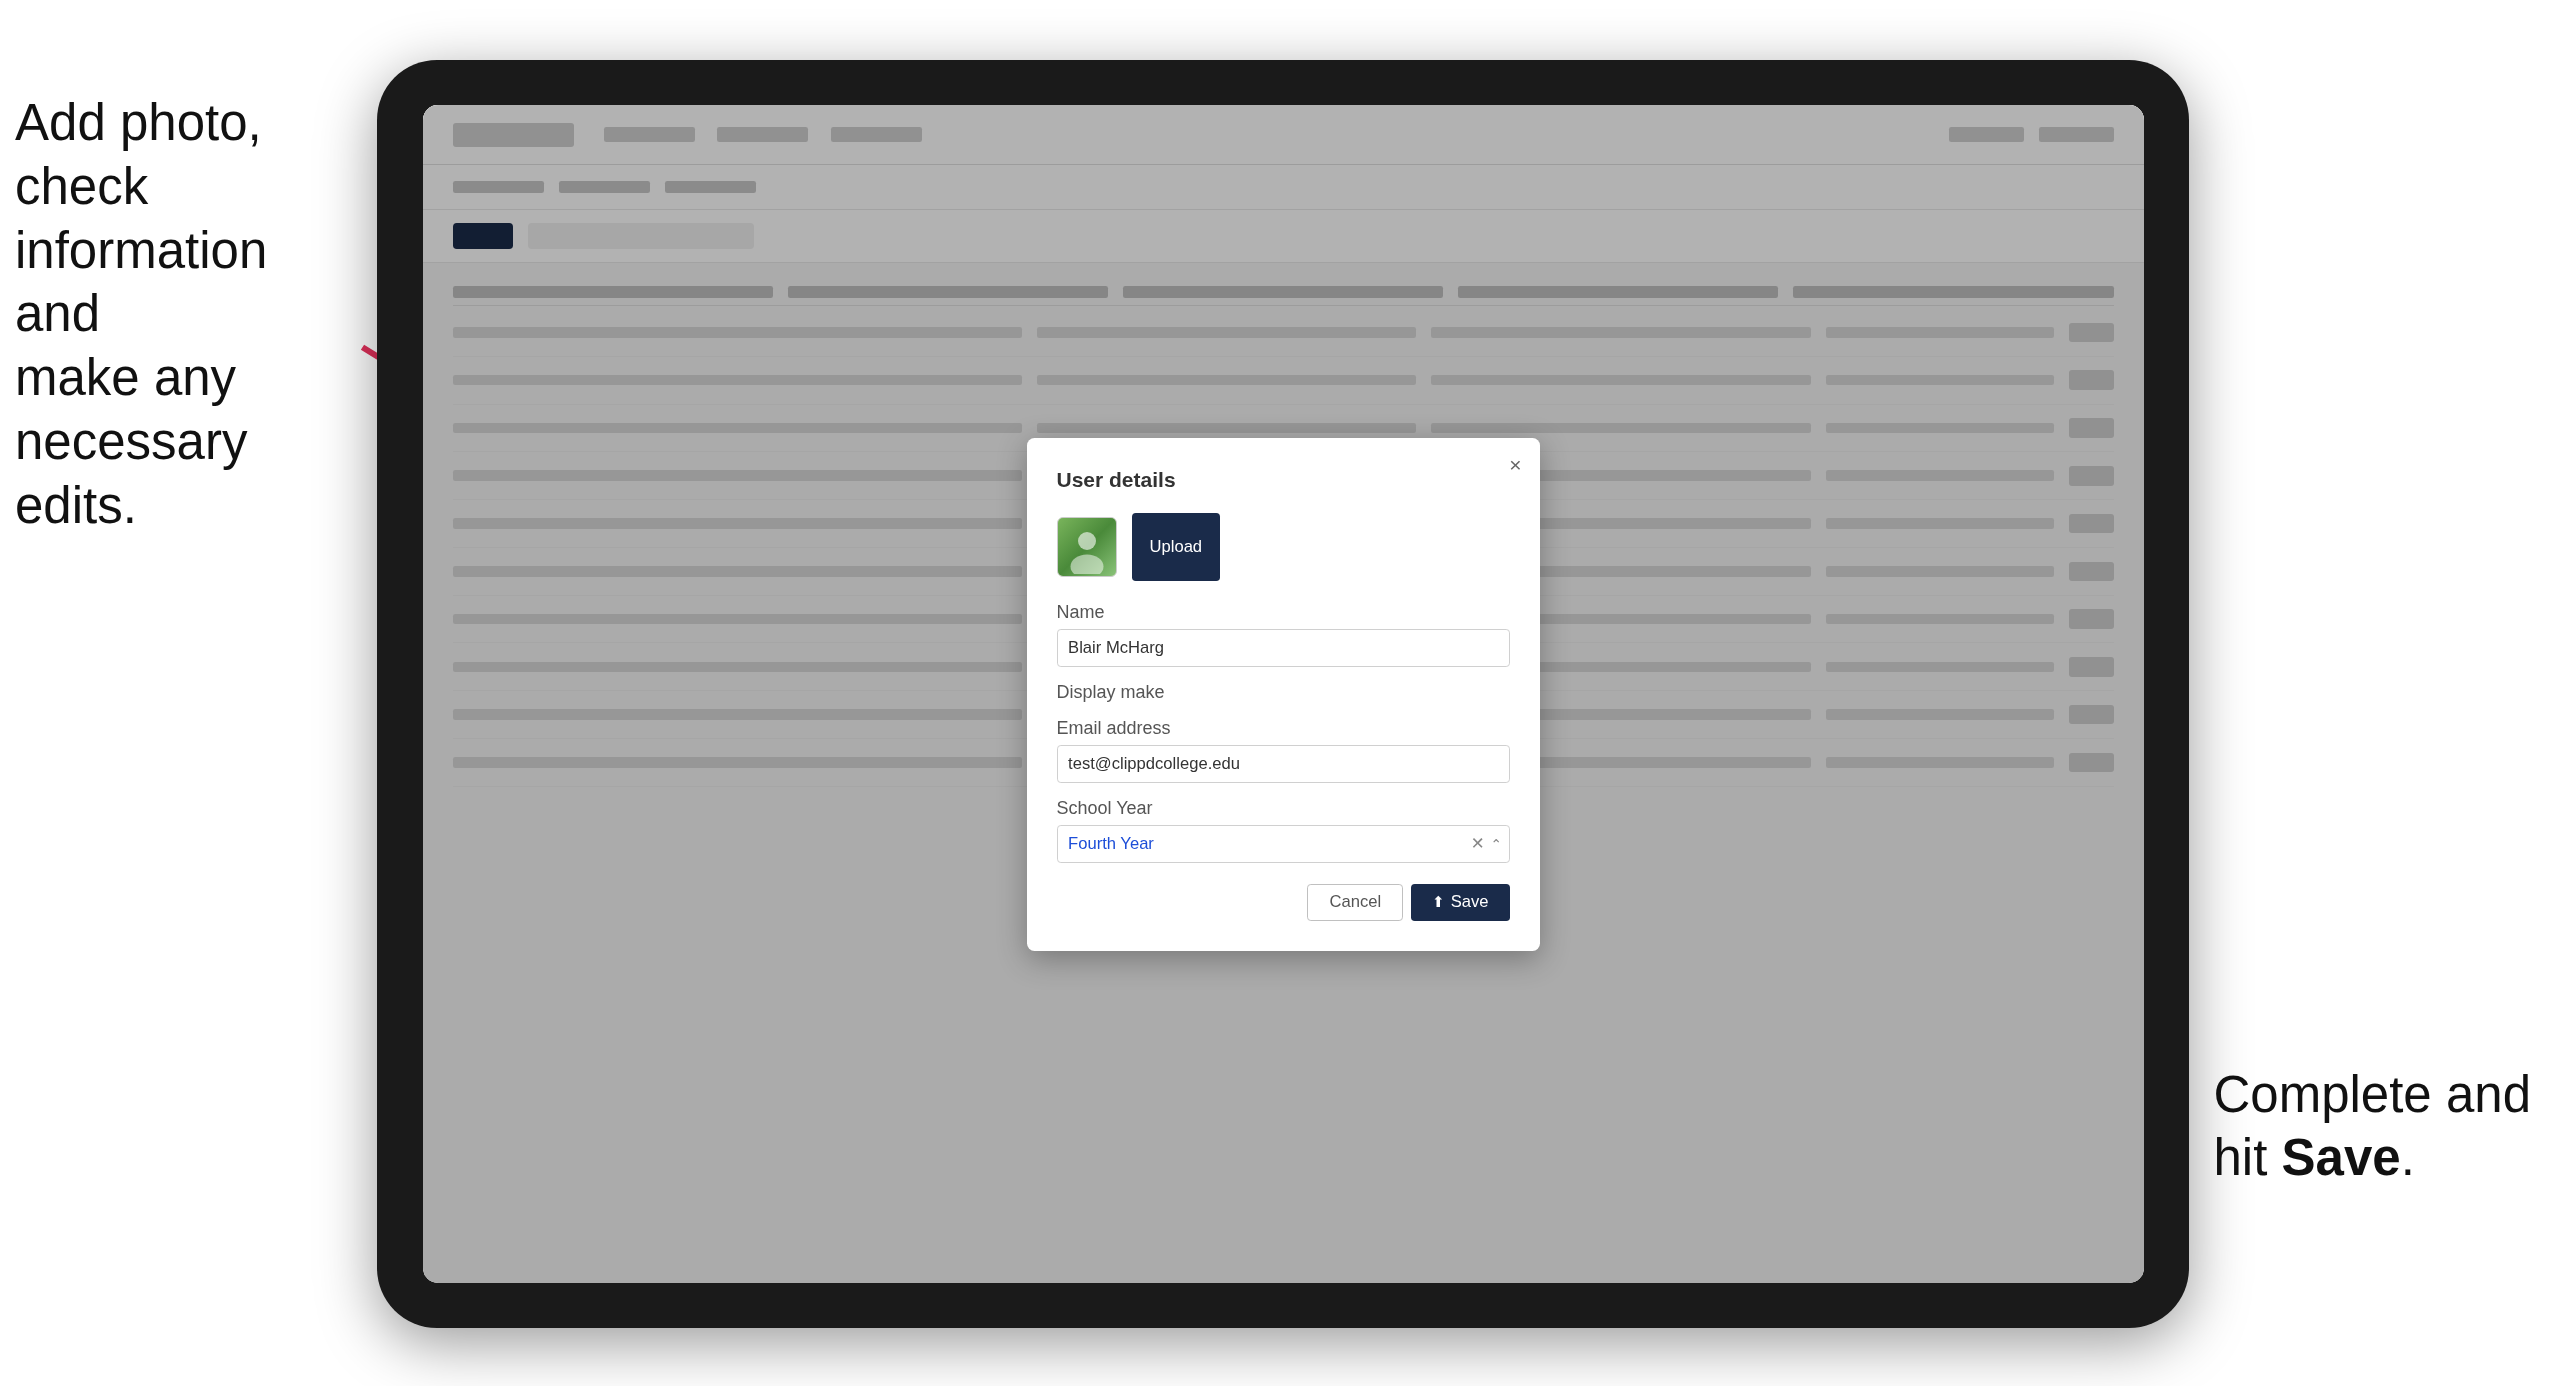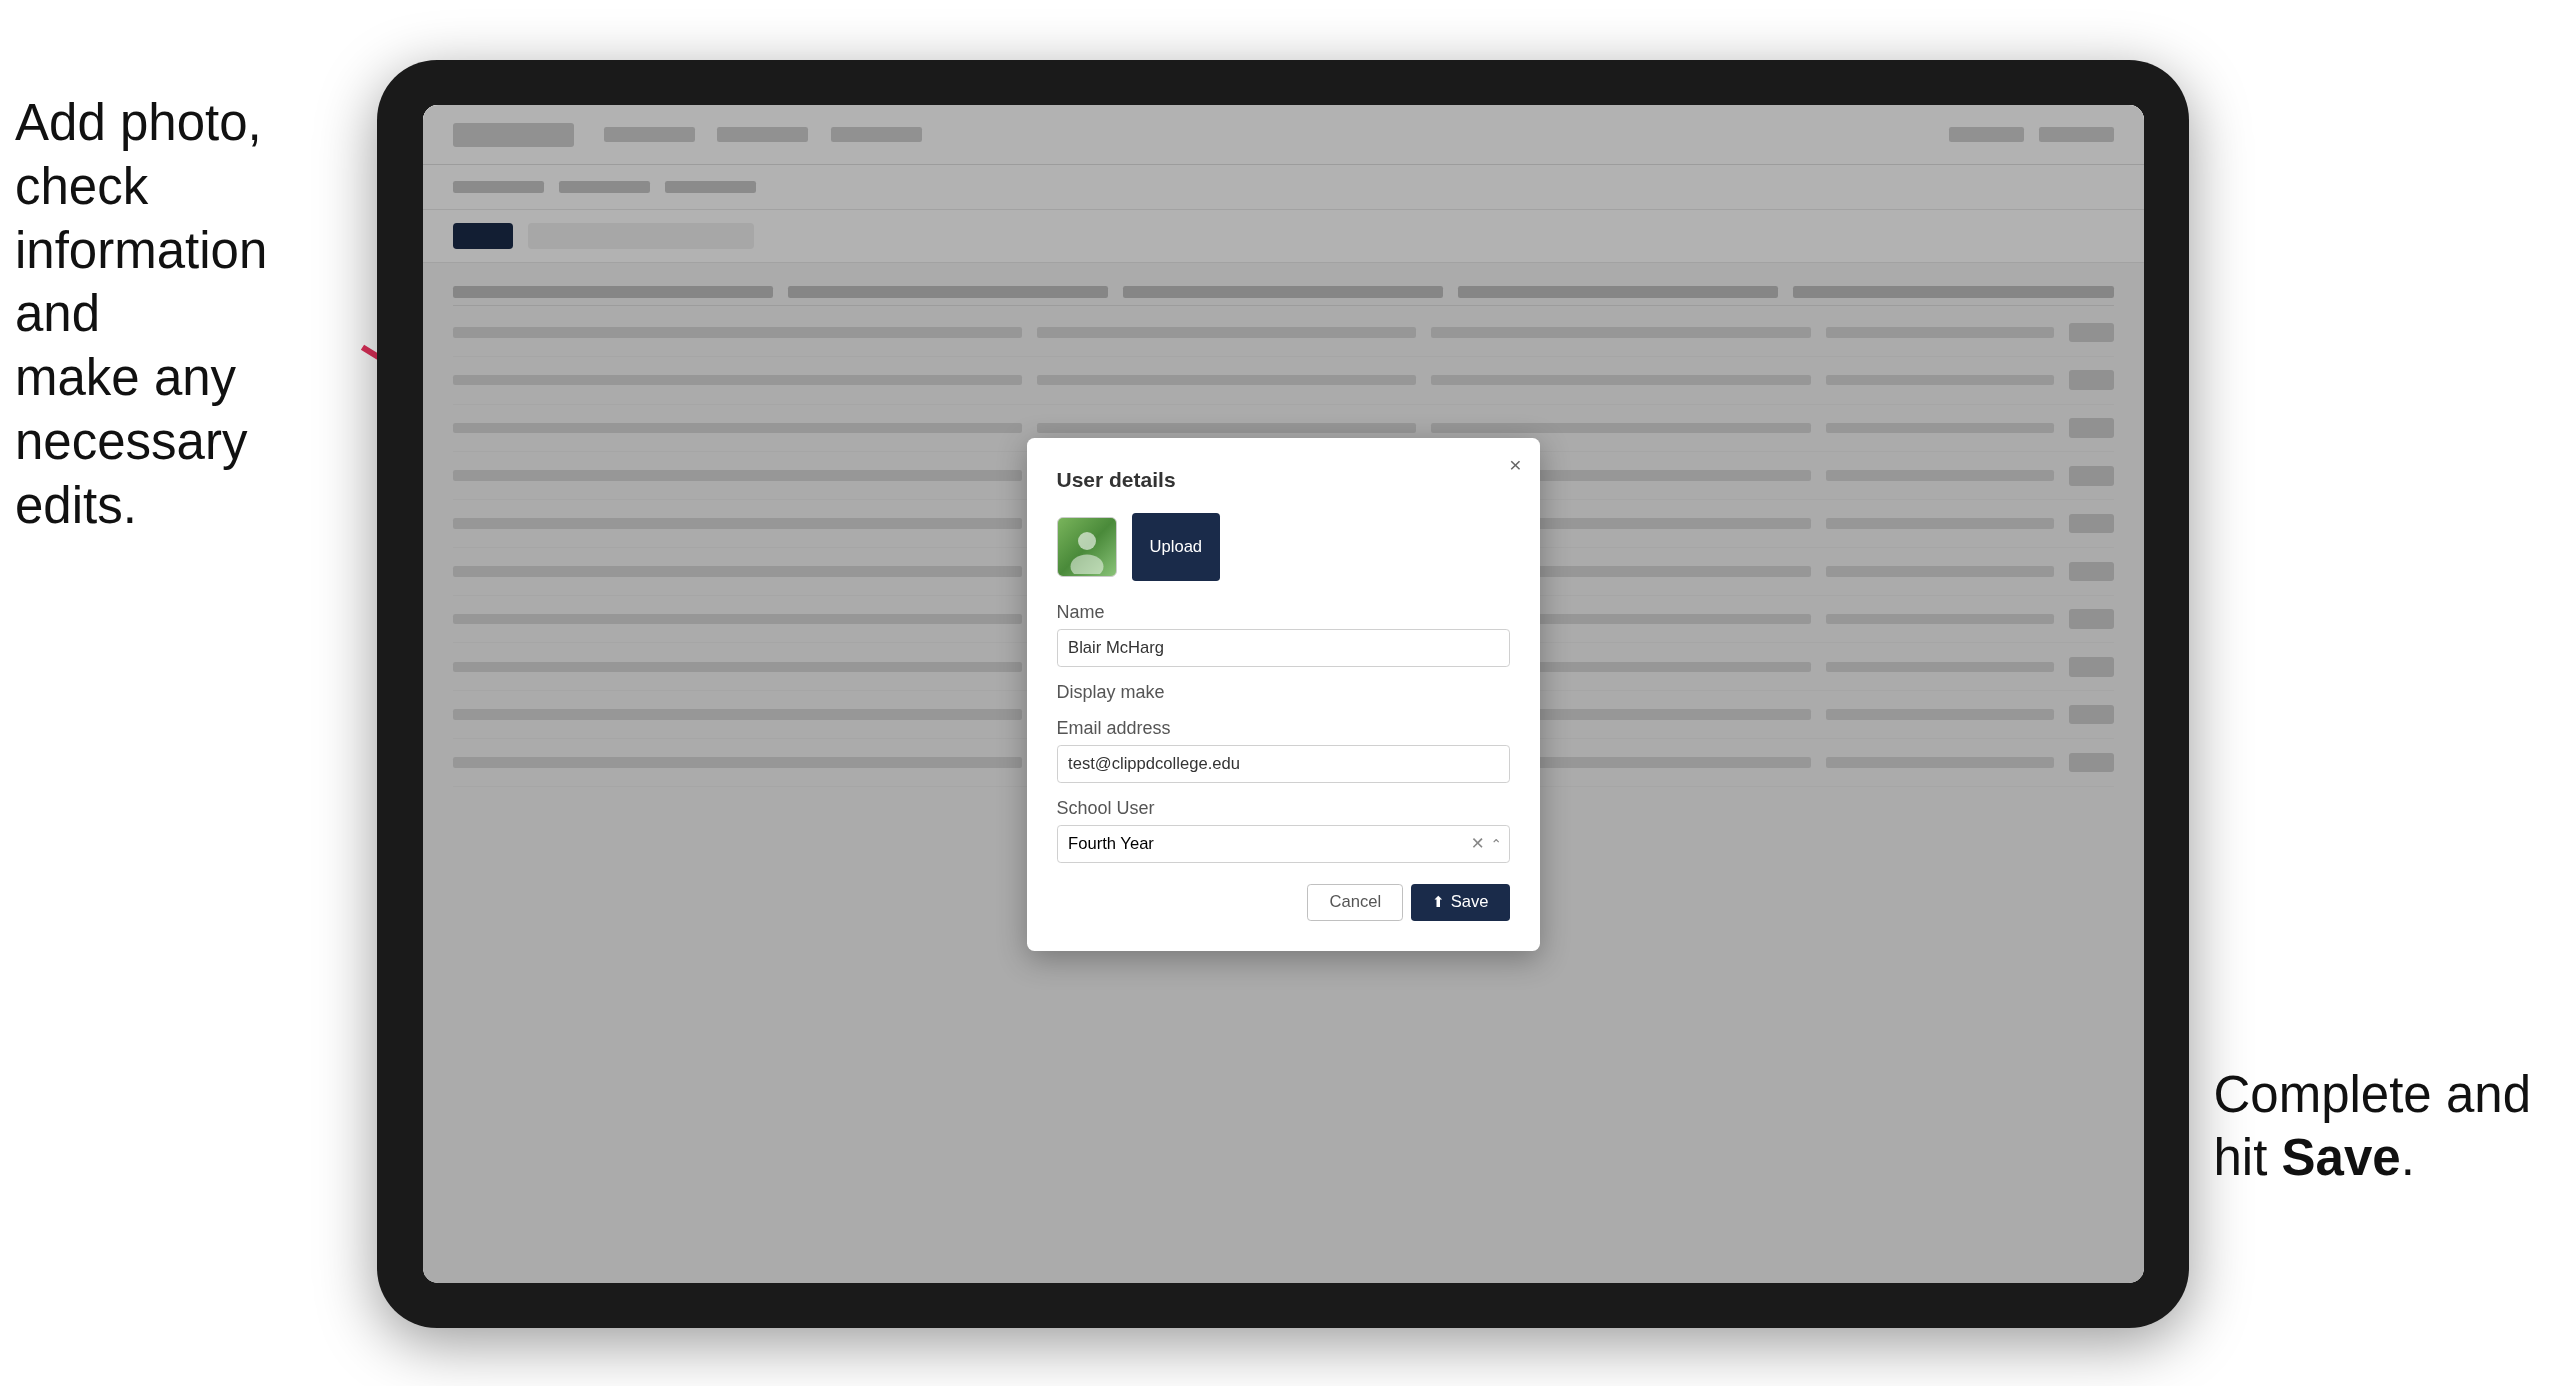"School User" label.form-label { text: User -> Year }
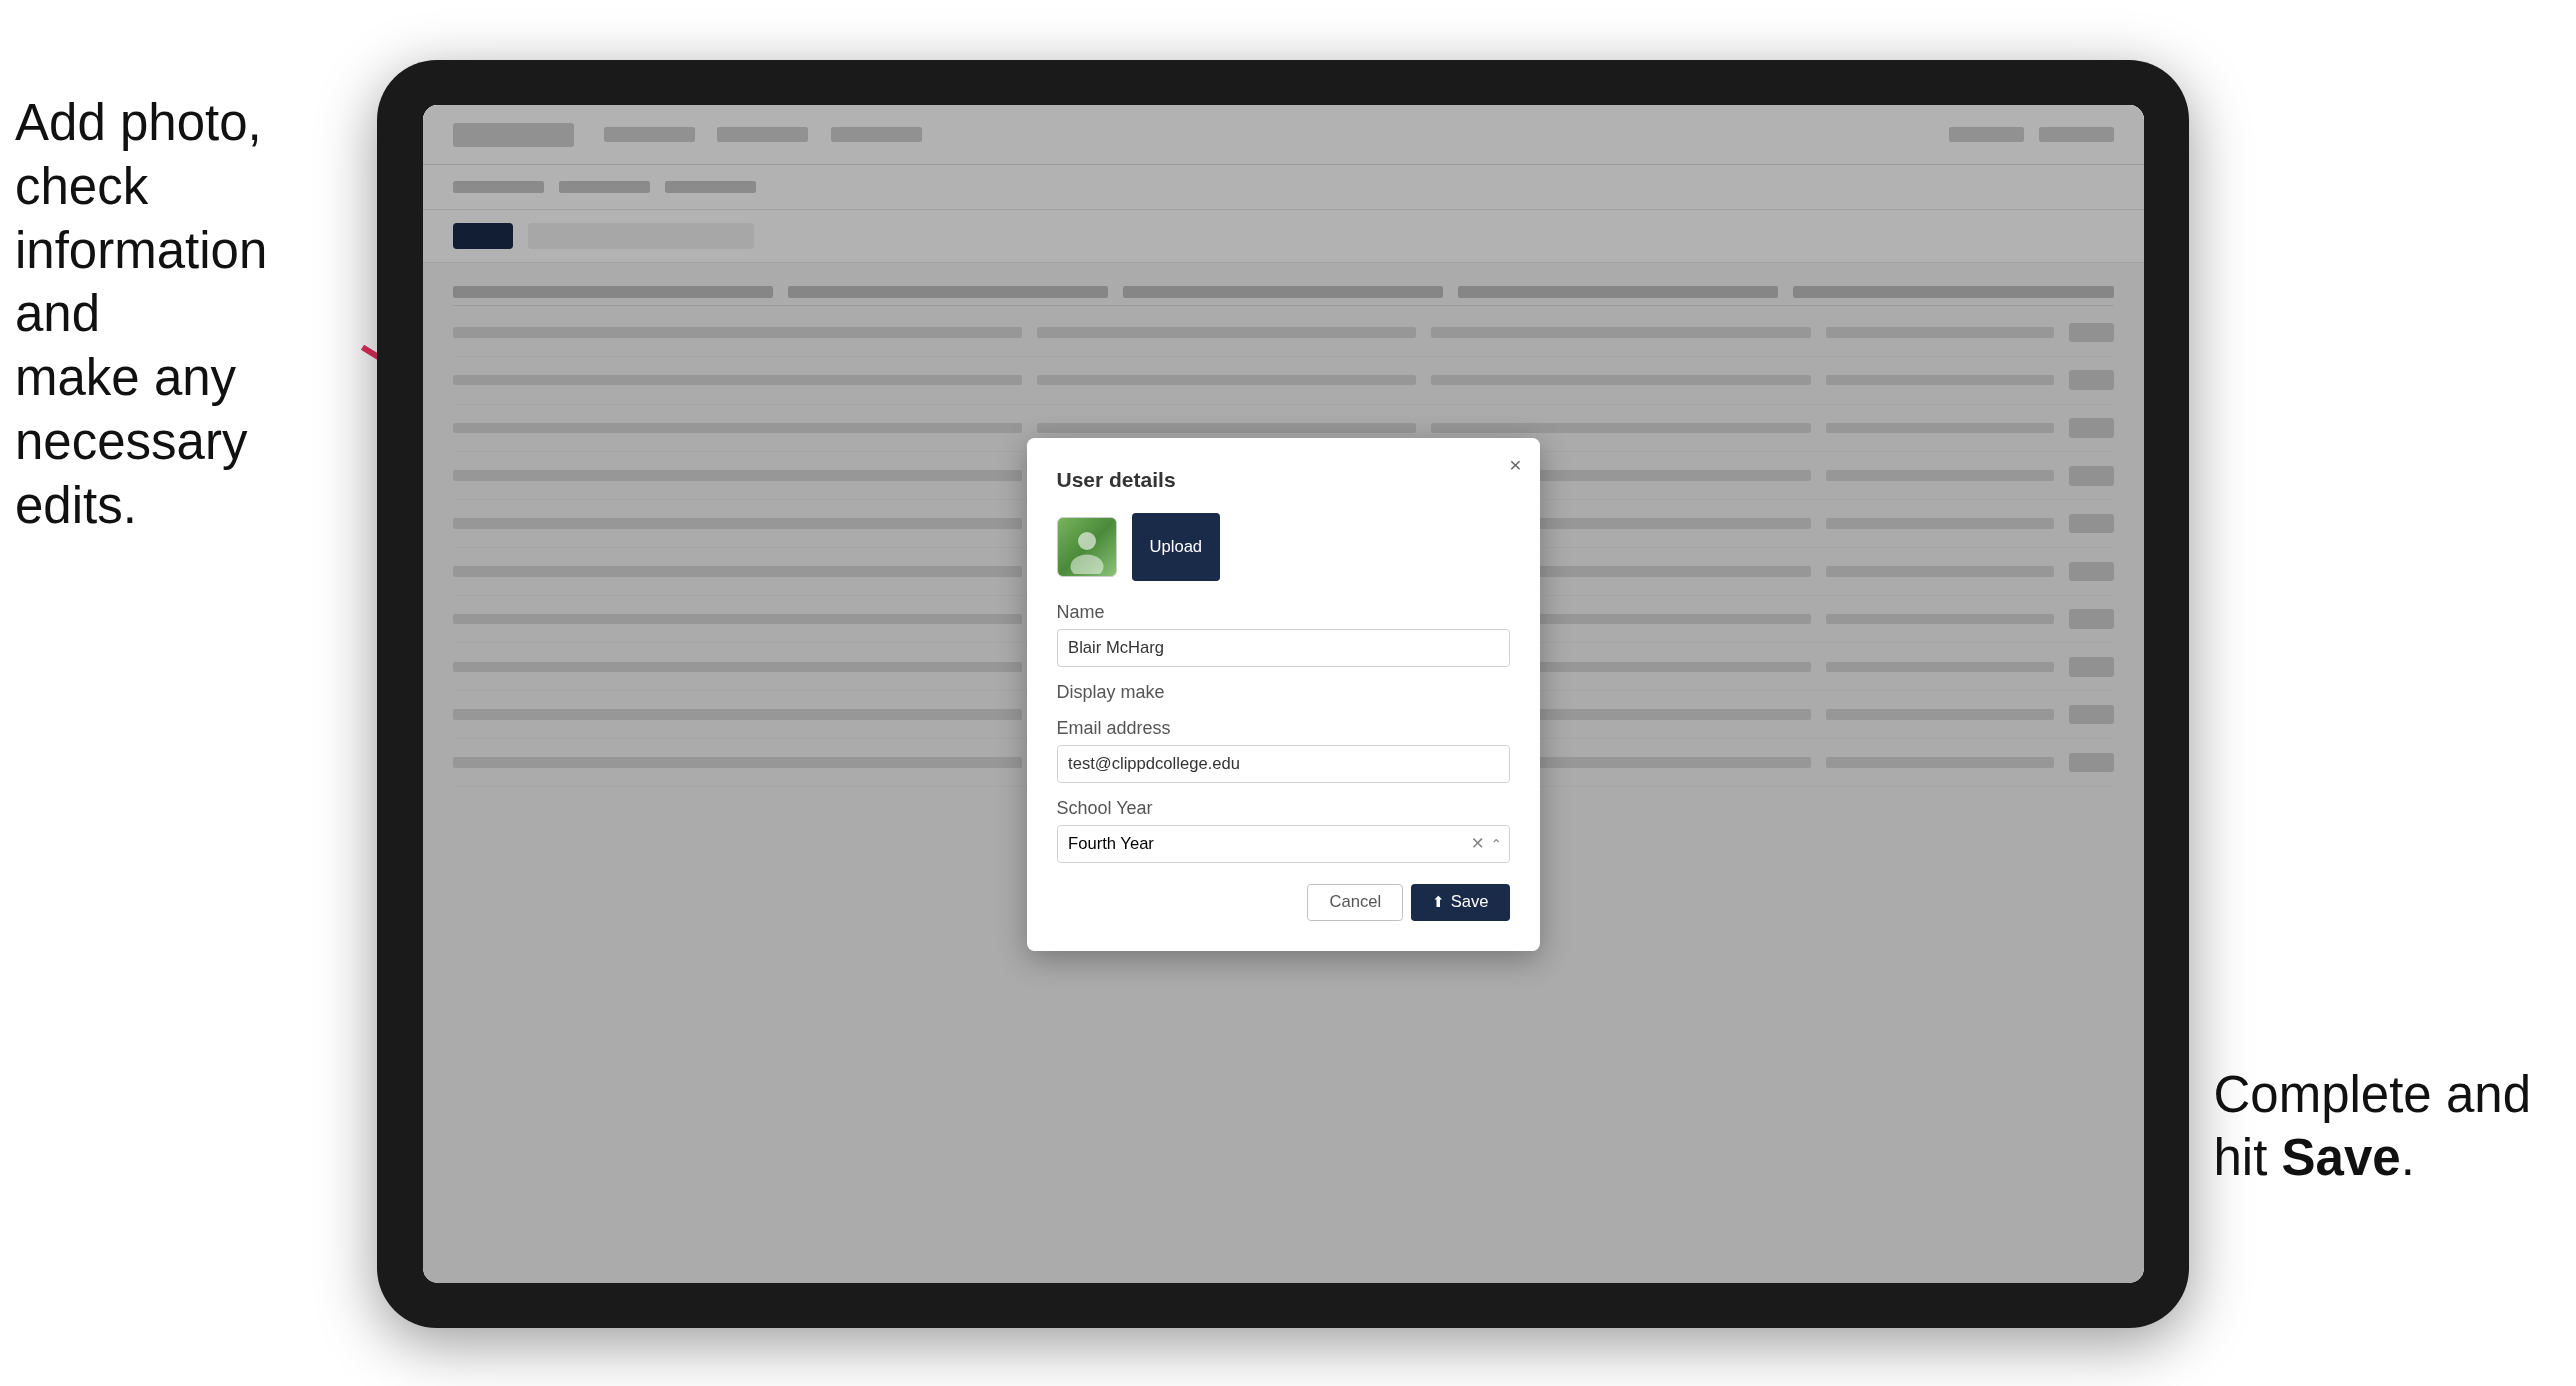"Fourth Year" .school-year-input { color: #000000 -> #1d4ed8 }
